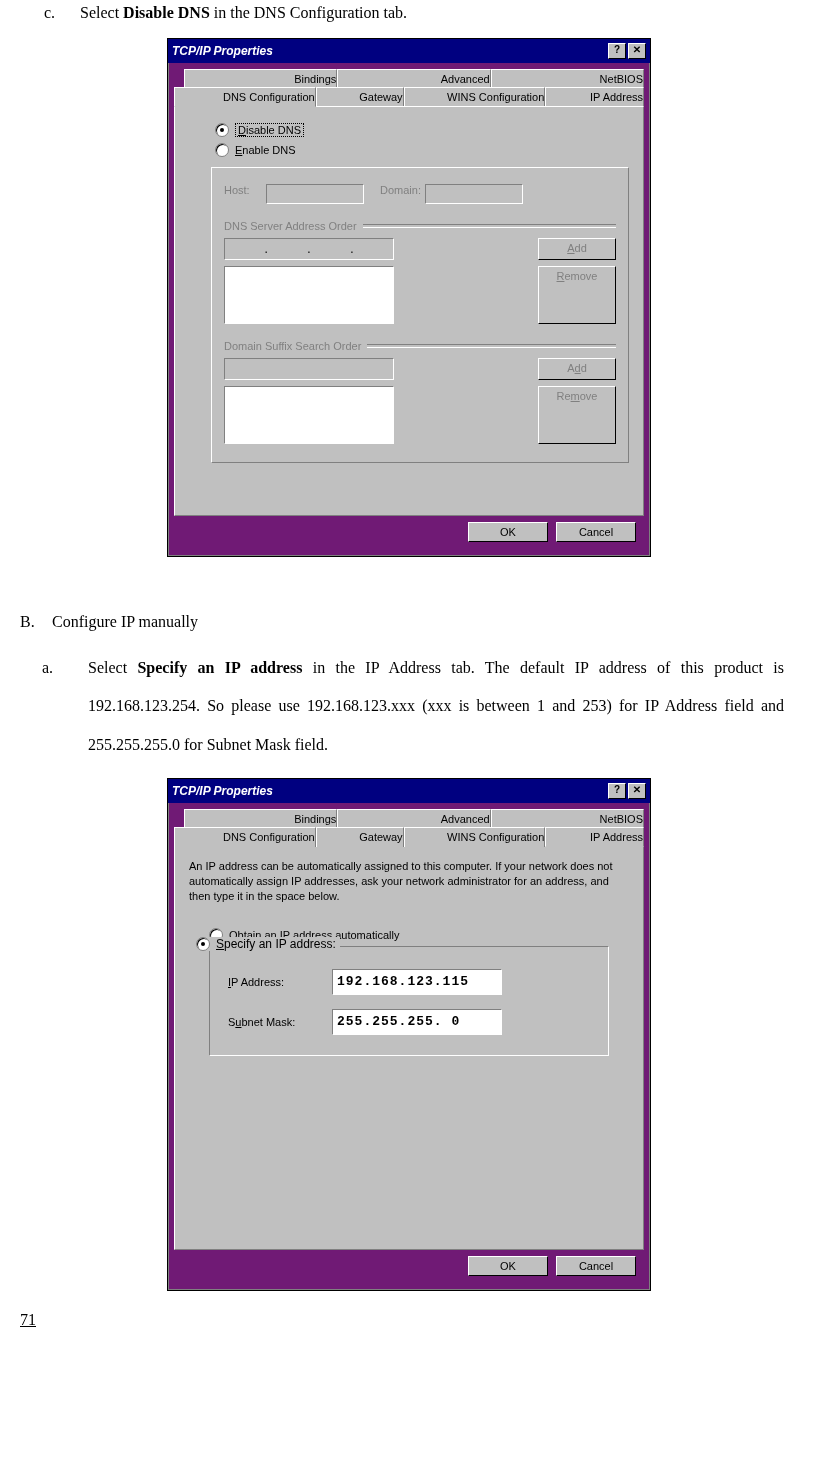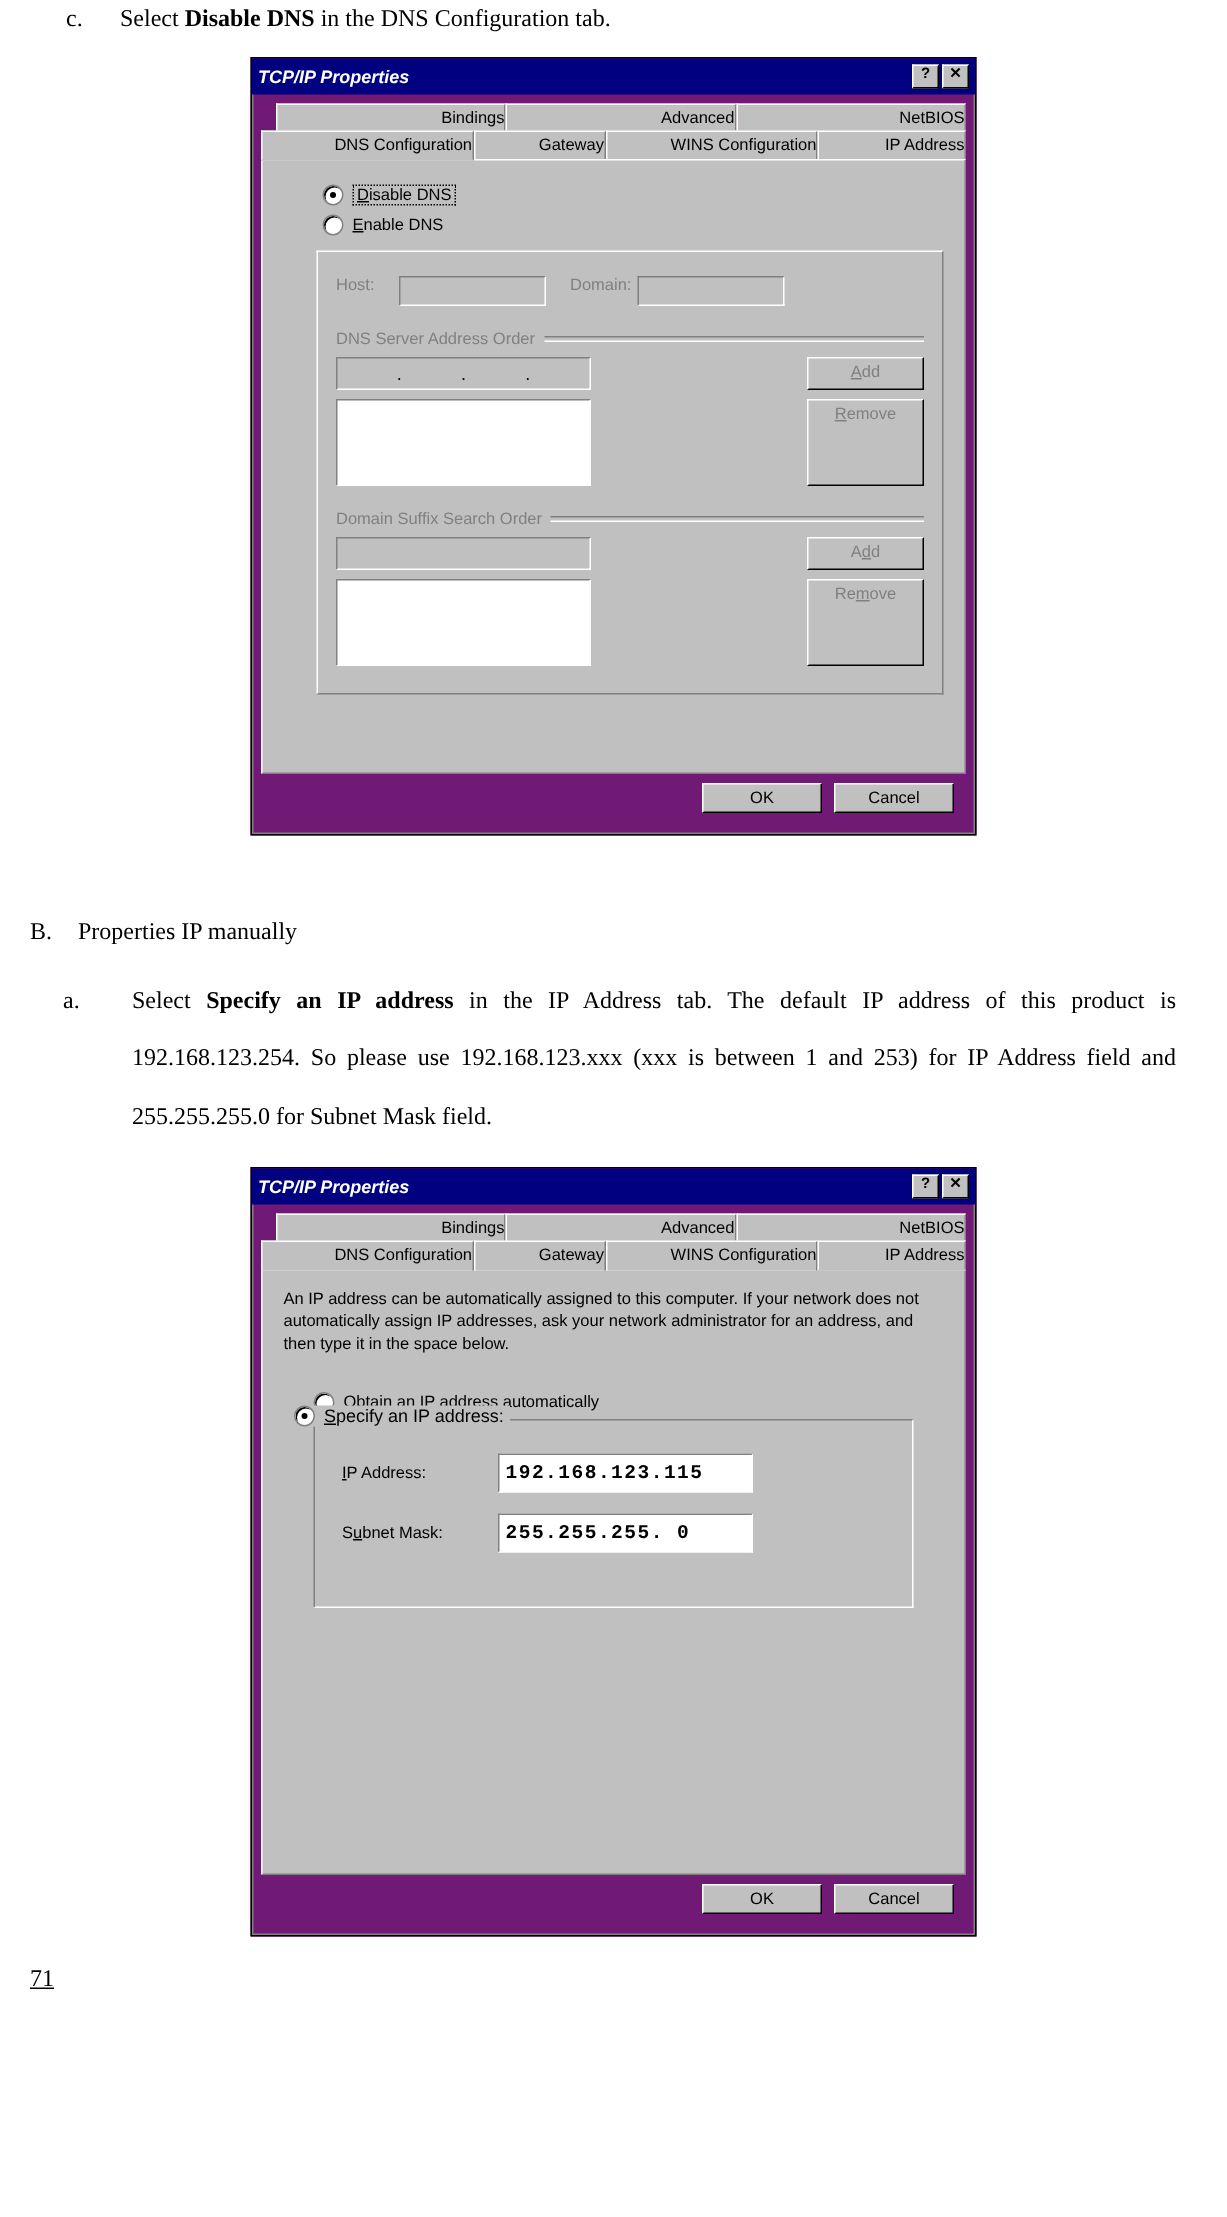"Properties IP manually" span { text: Properties -> Configure }
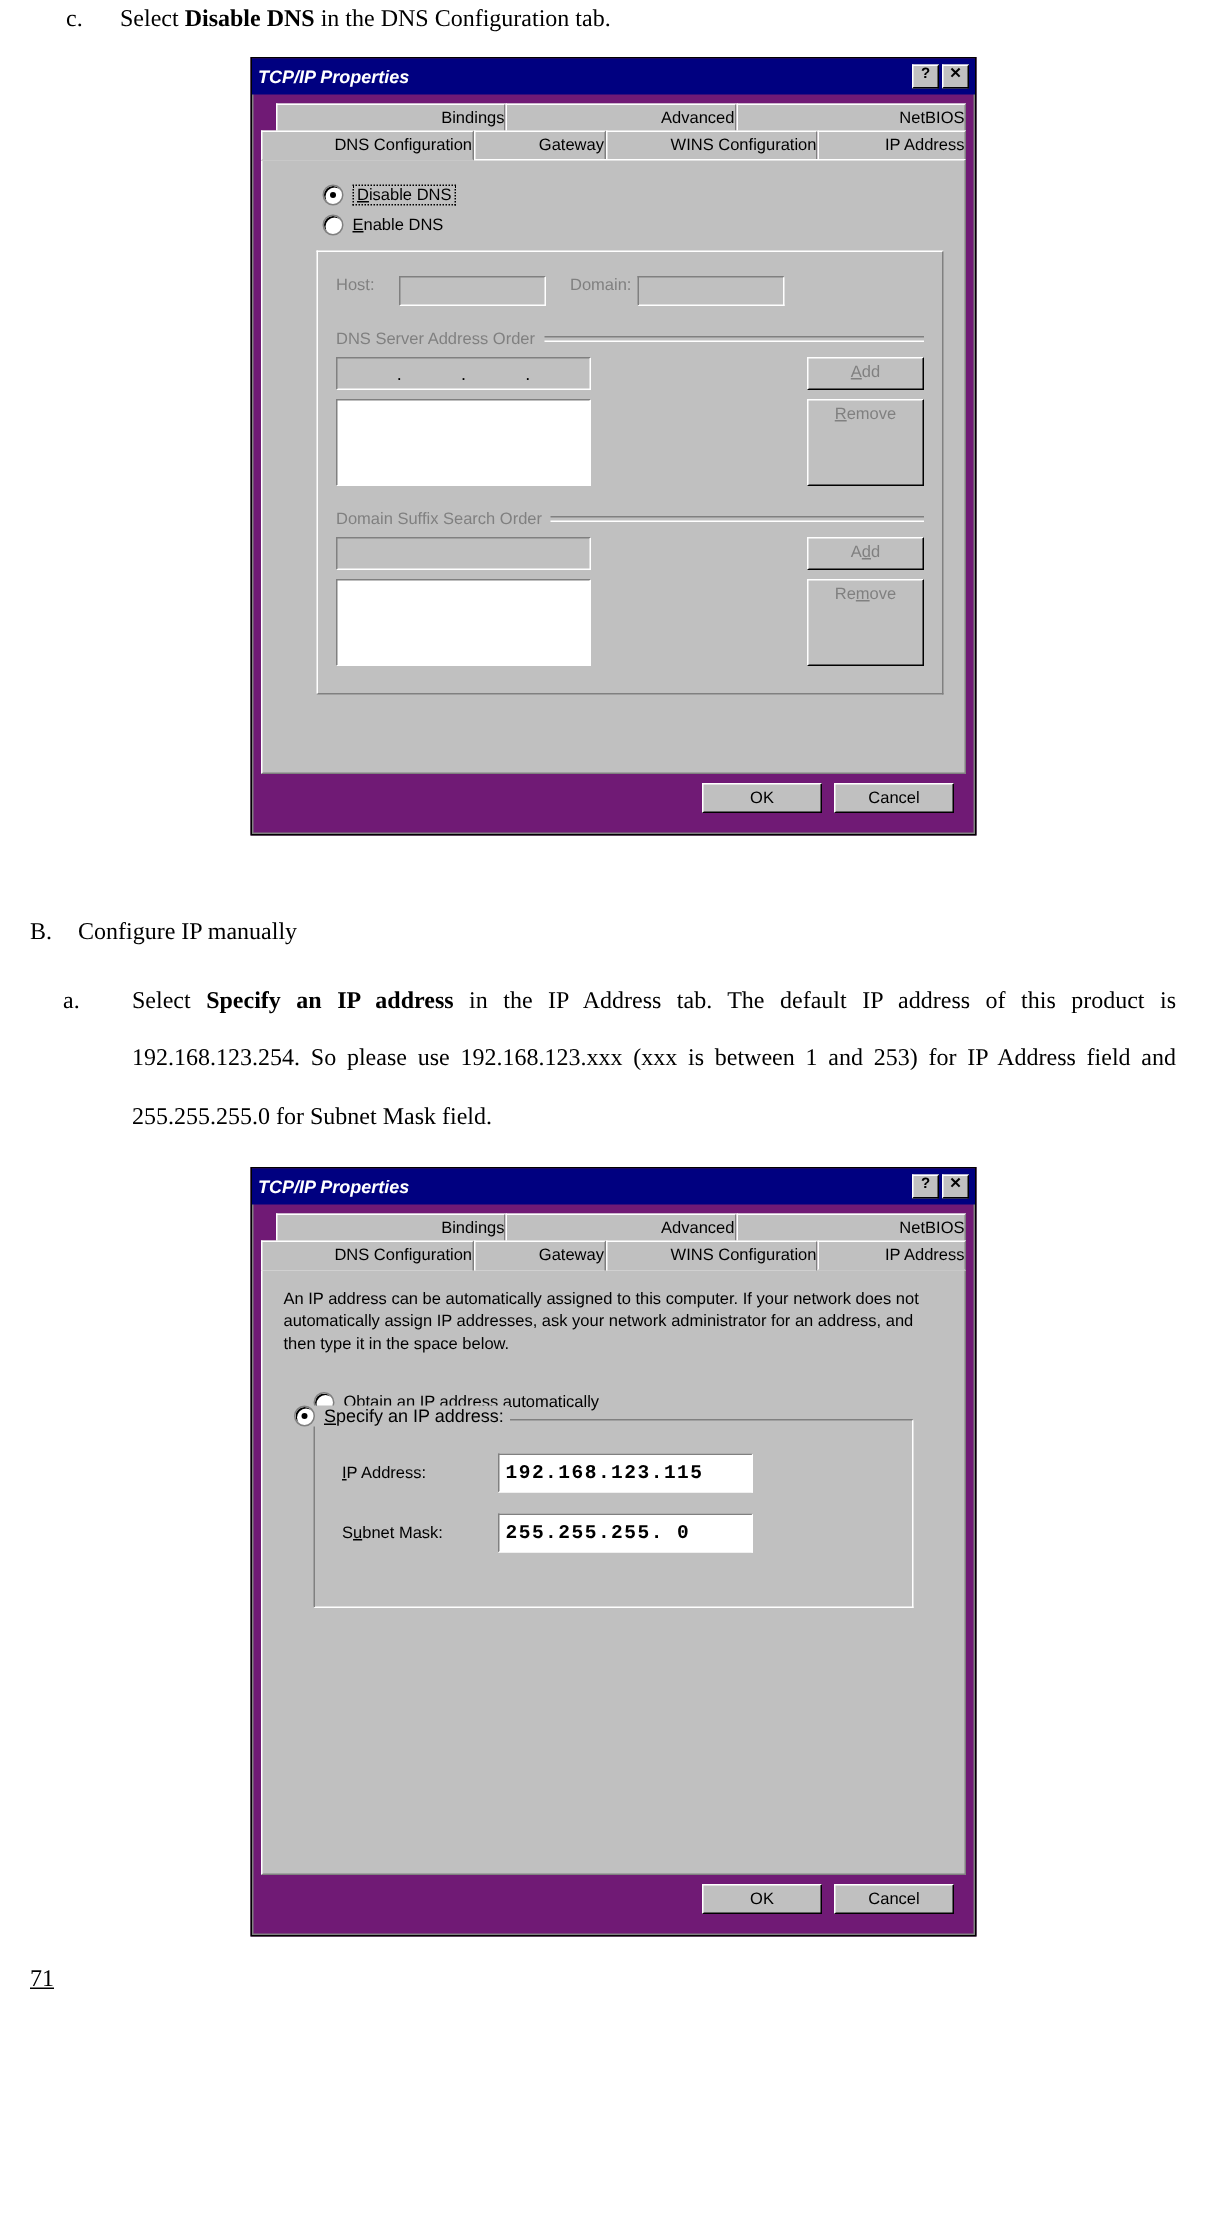"Specify an IP address:" .specify-box { padding: 22px 18px 36px 18px -> 22px 18px 20px 18px }
